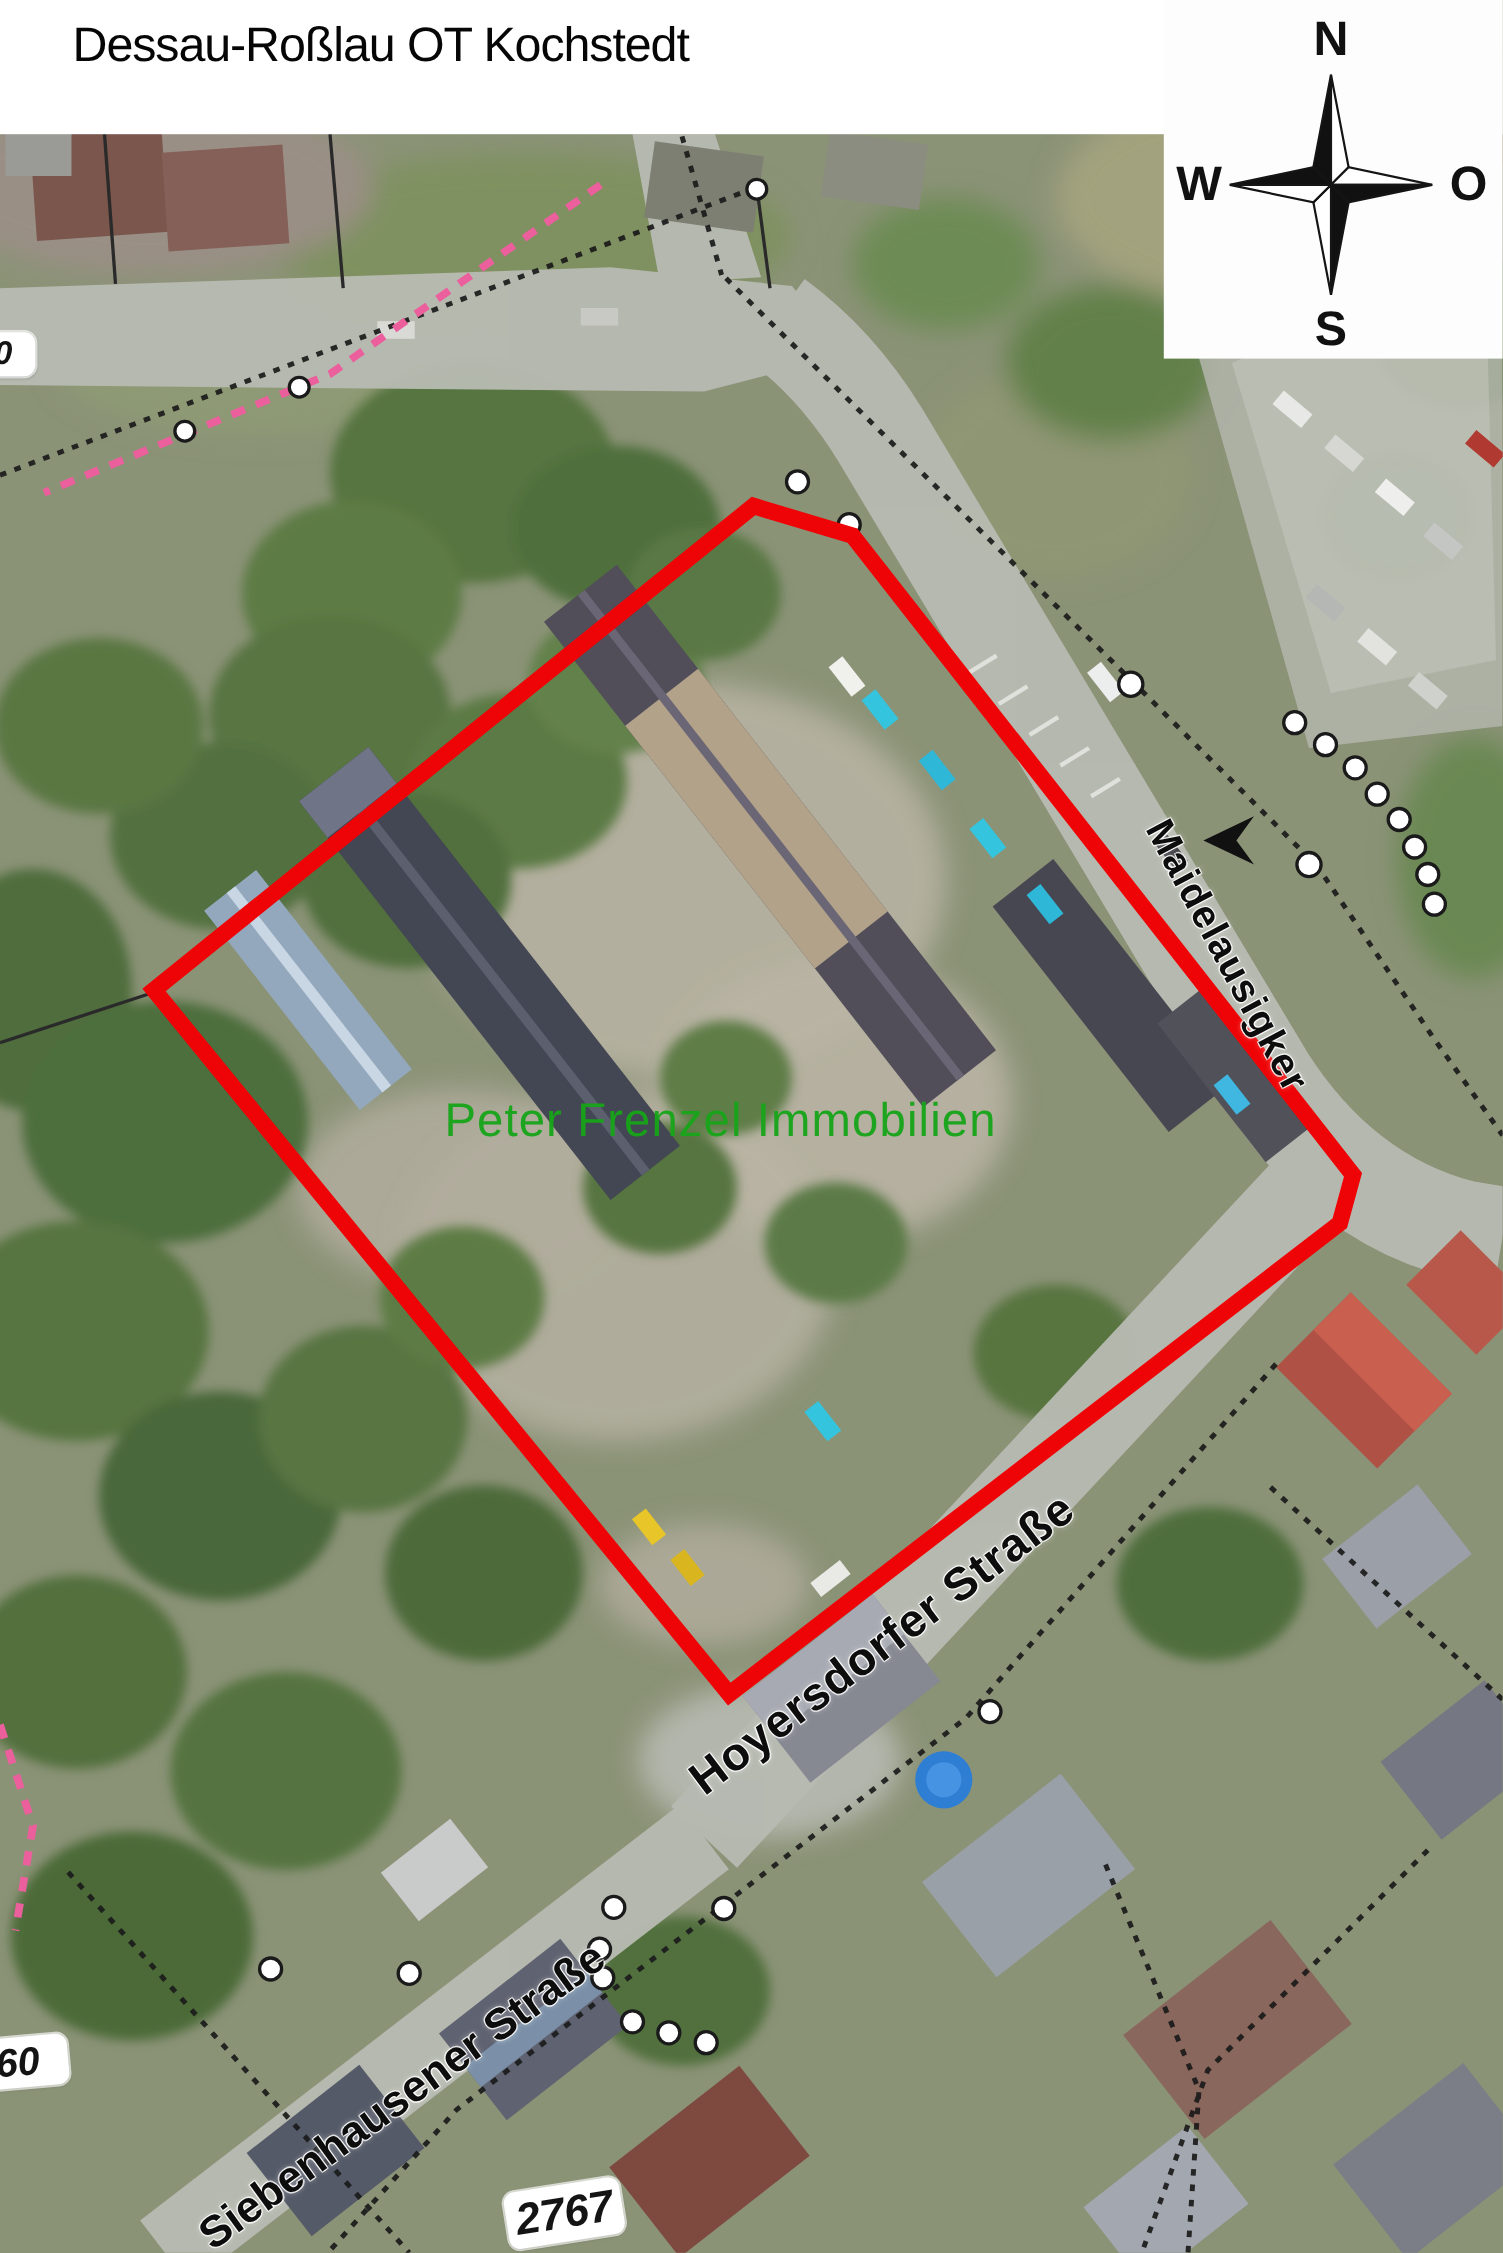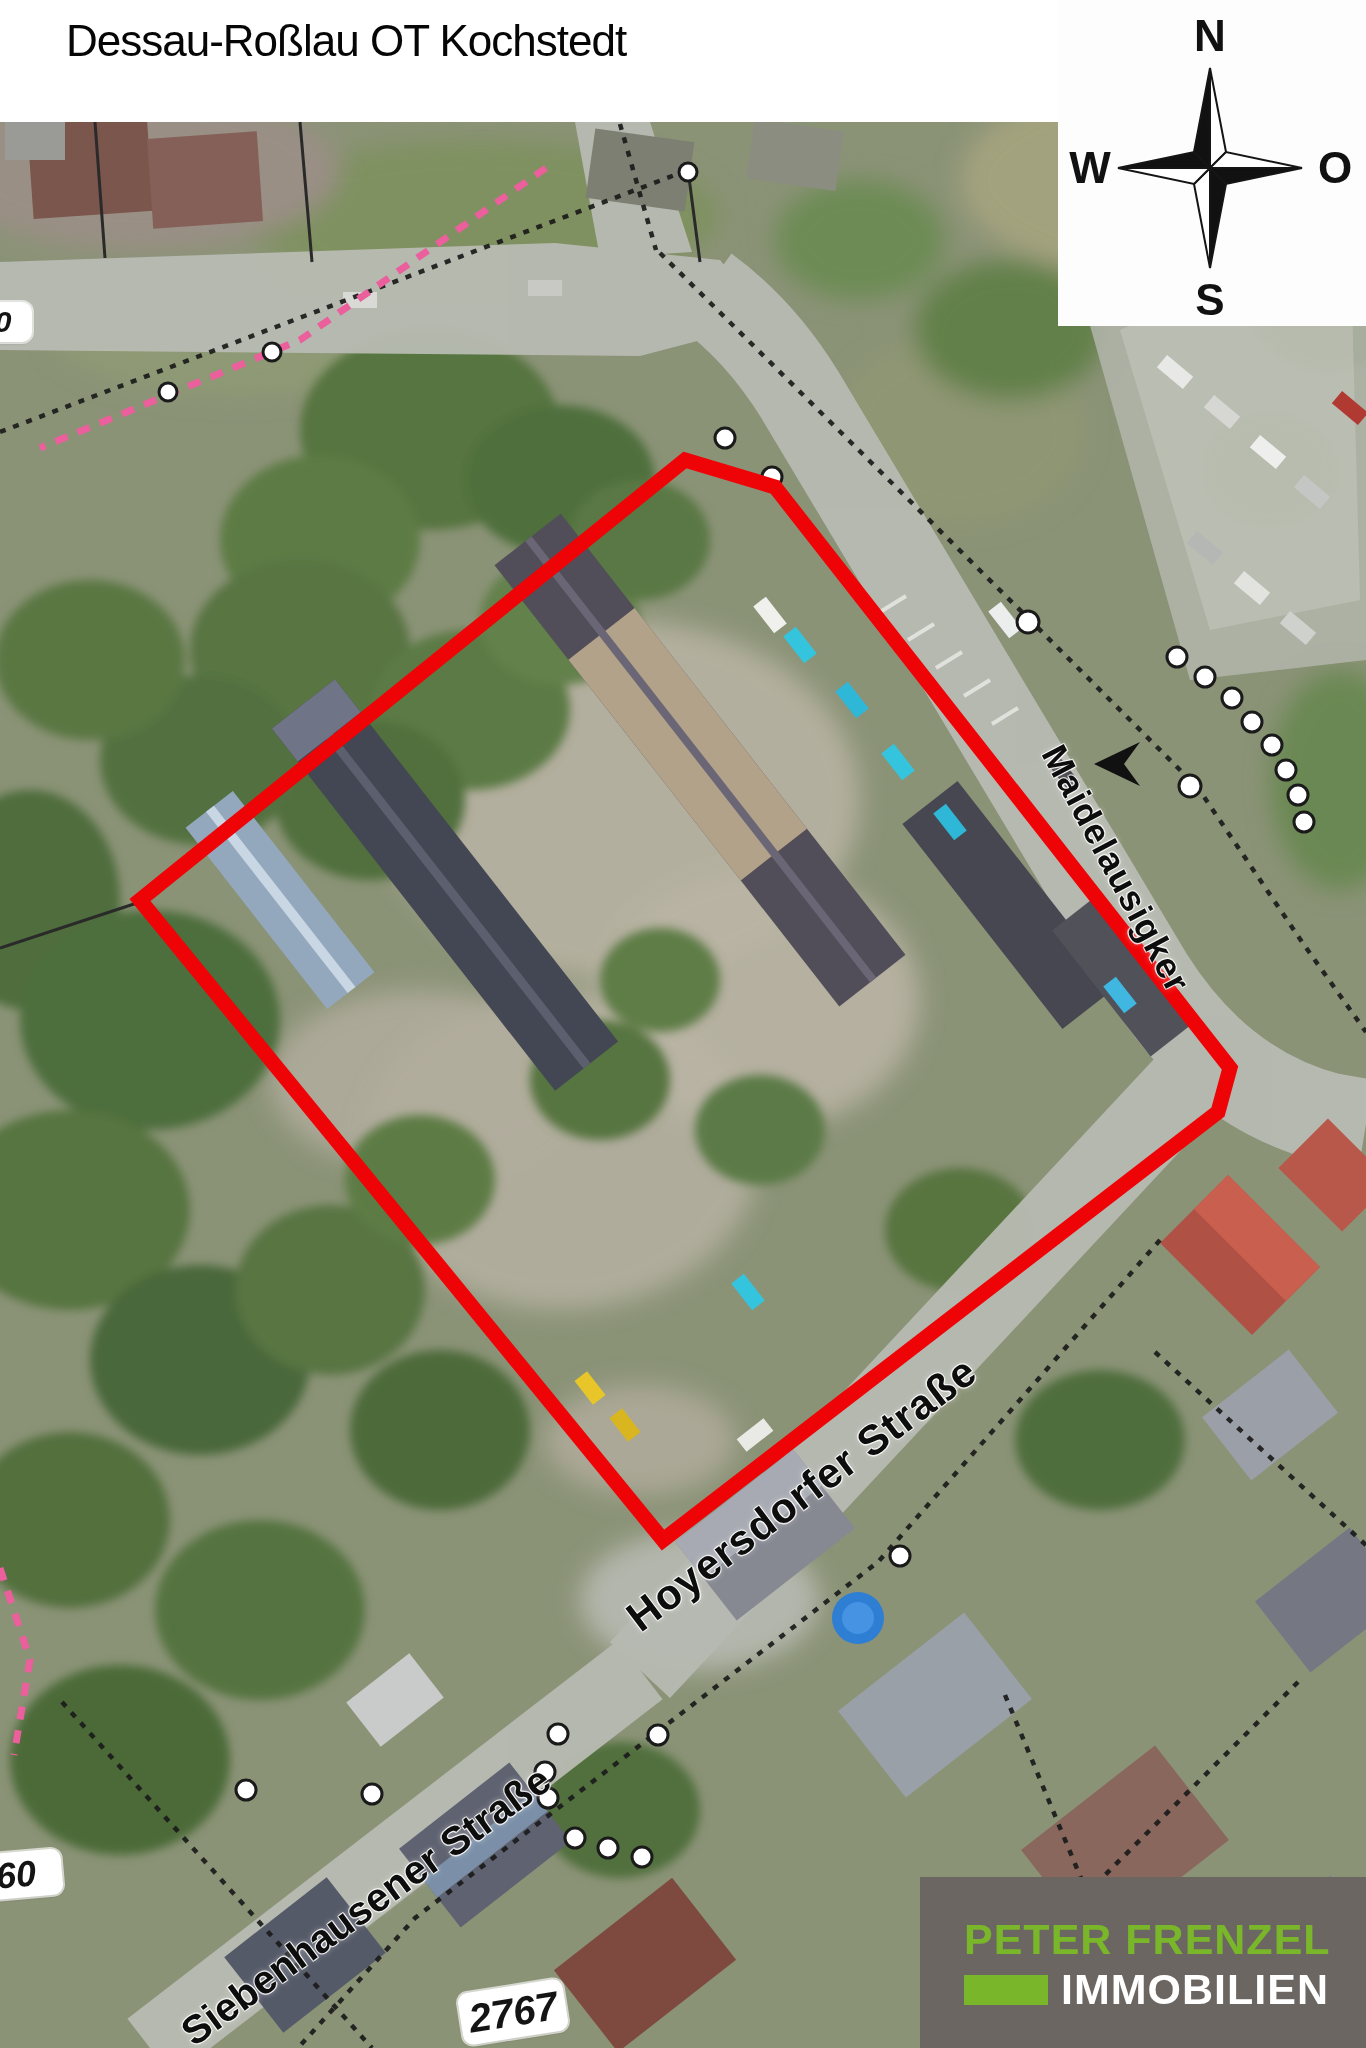"Peter Frenzel Immobilien" div.watermark { html: none -> <div>Peter Frenzel Immobilien</div> }
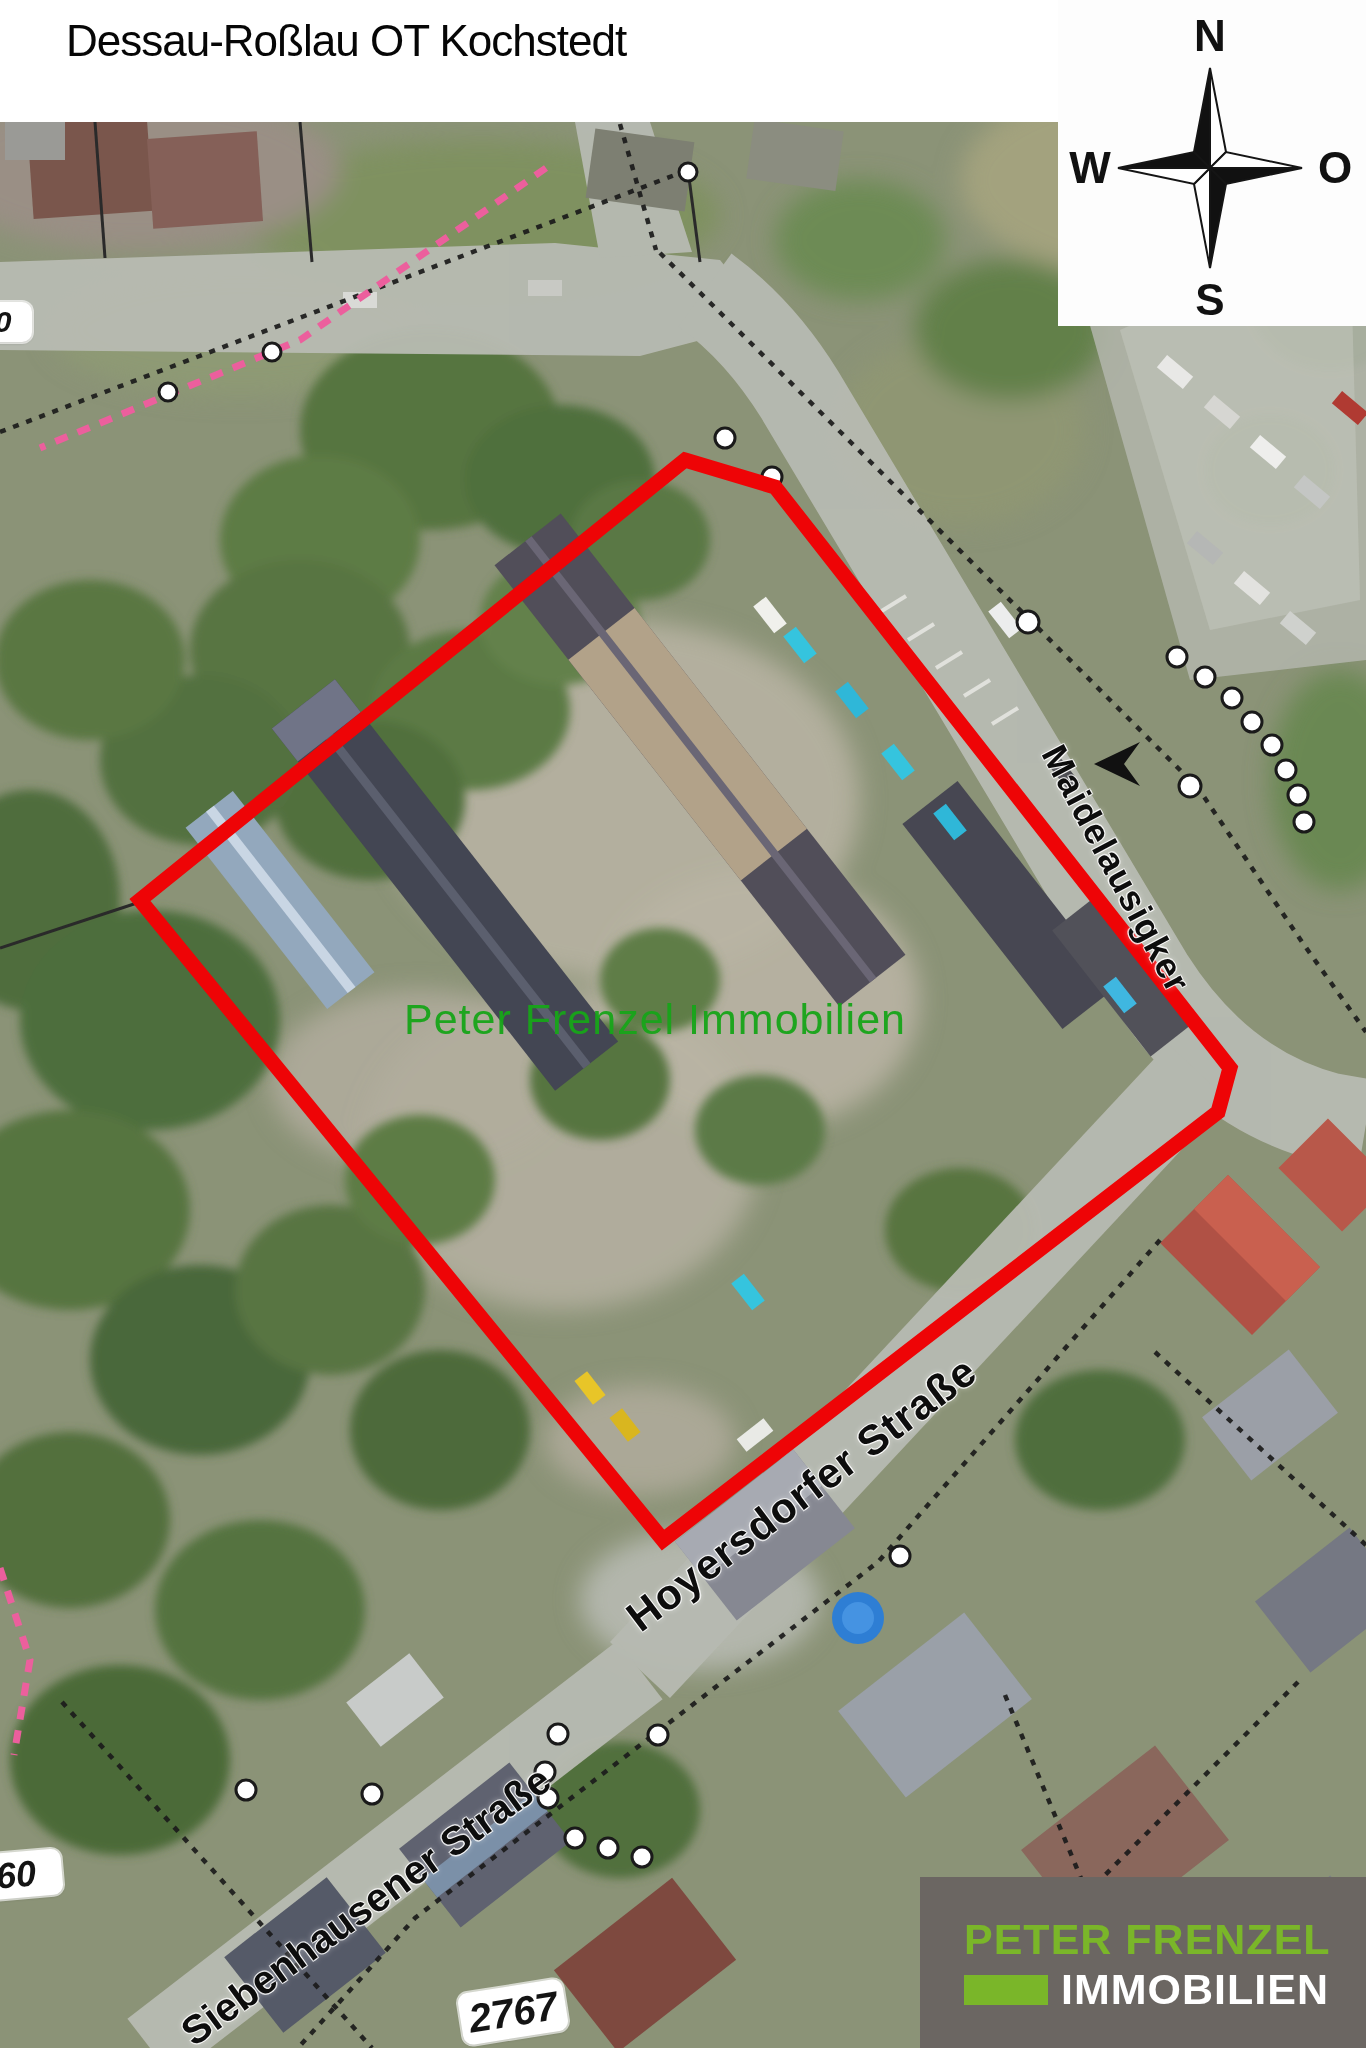"PETER FRENZEL" div.logo { html: <div> <div>PETER FRENZEL</div> <div> <div></div> <div>IMMOBILIEN</div> </div> </div> -> none }
